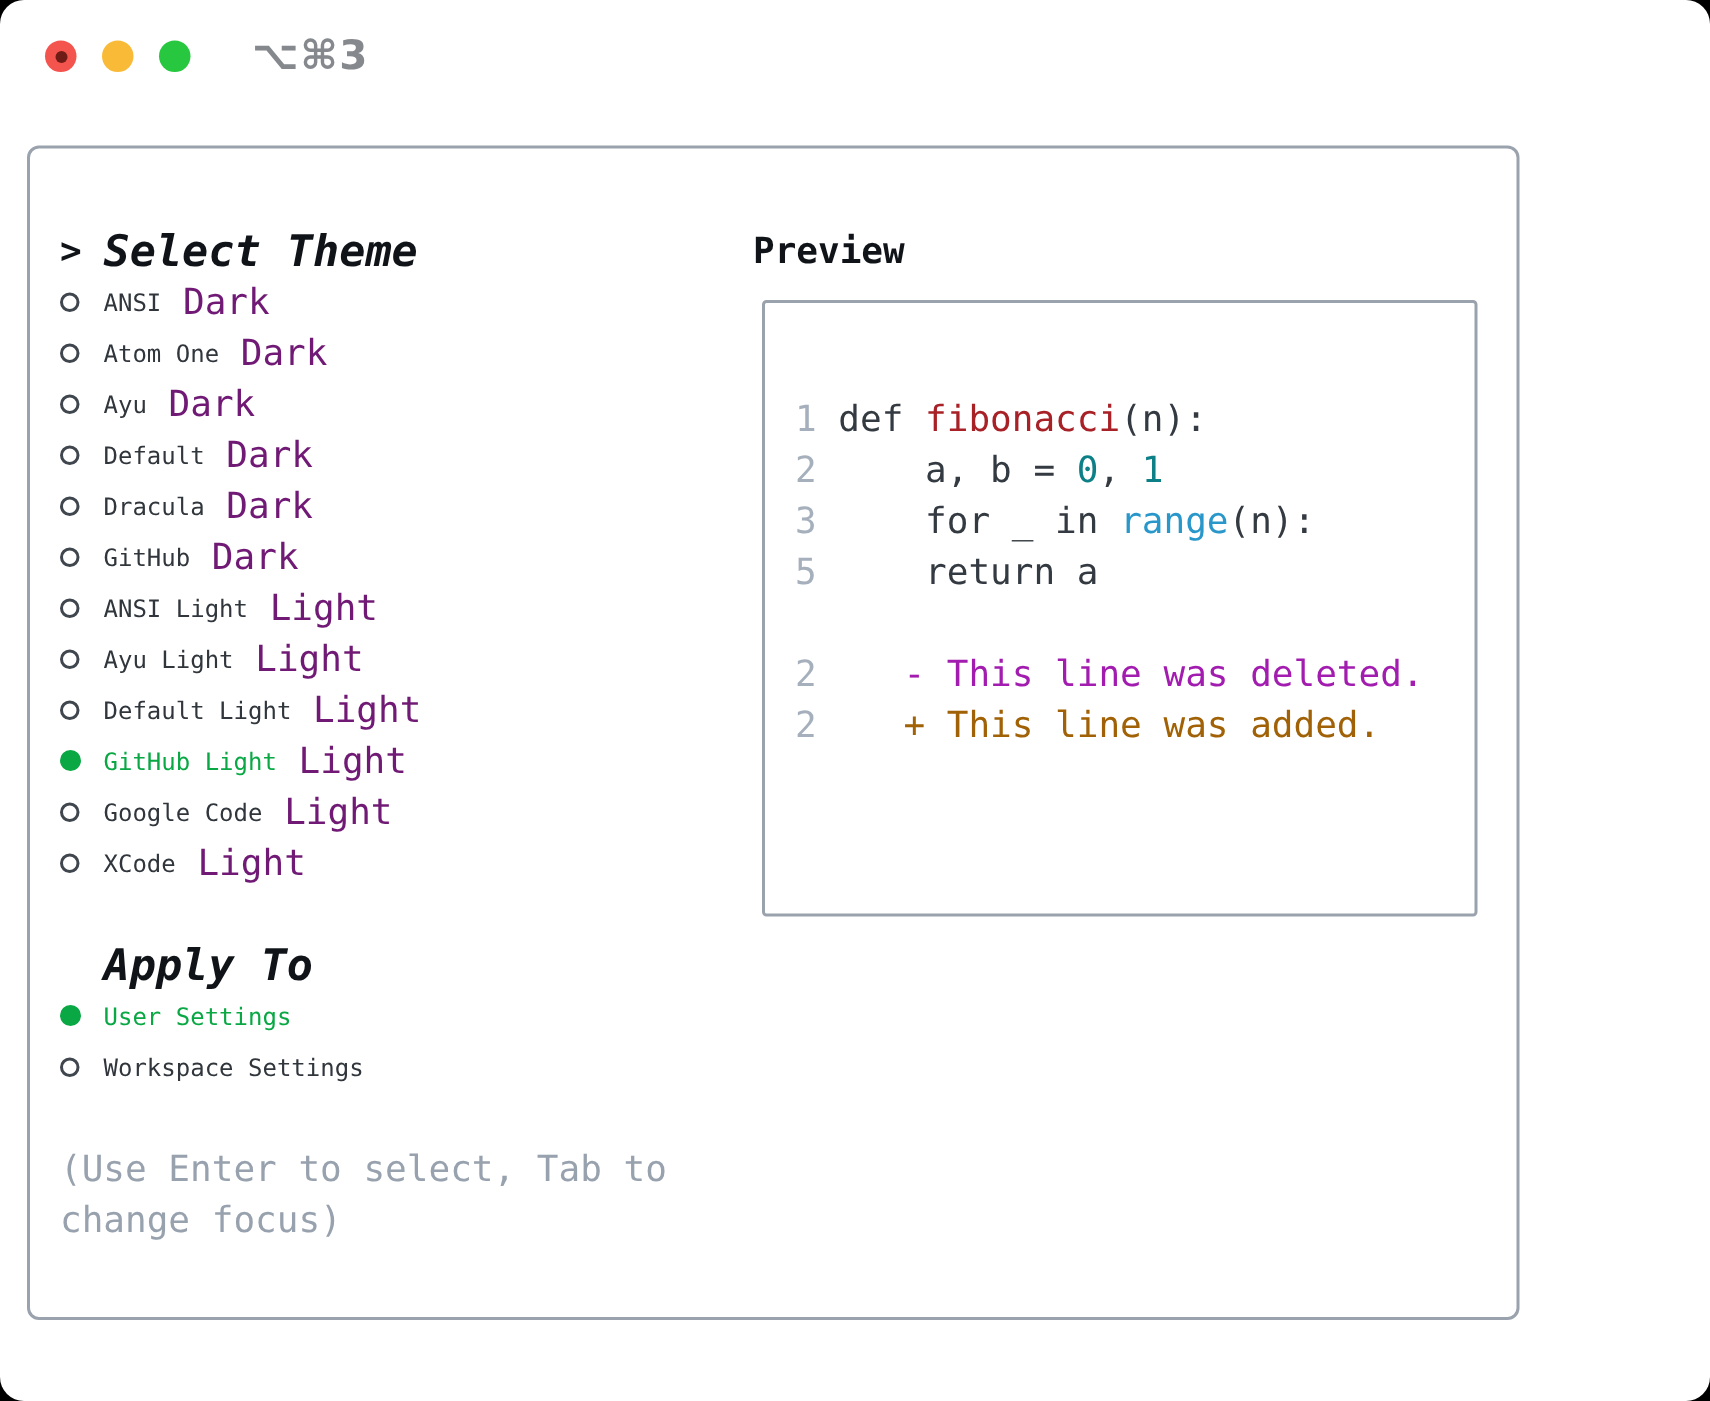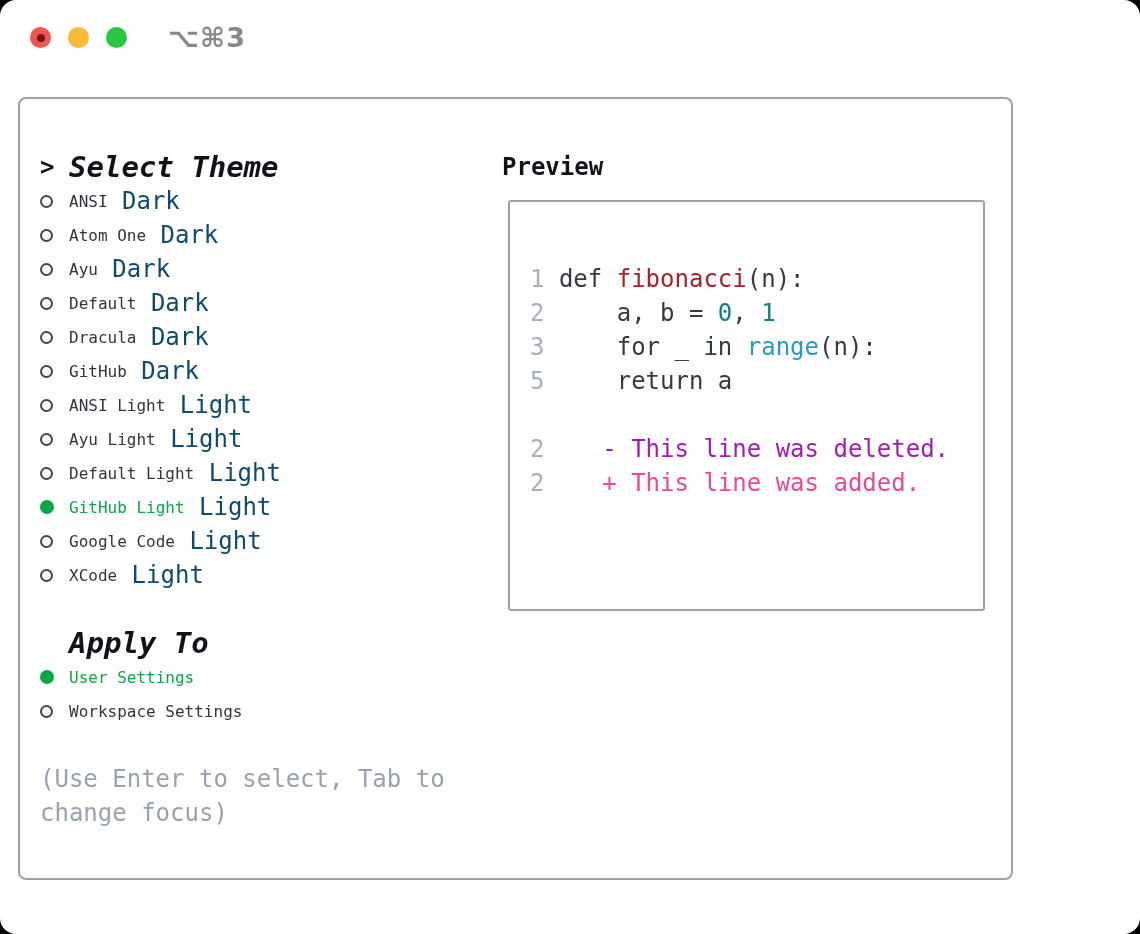"Dark" .suffix { color: #0c4a6e -> #701a75 }
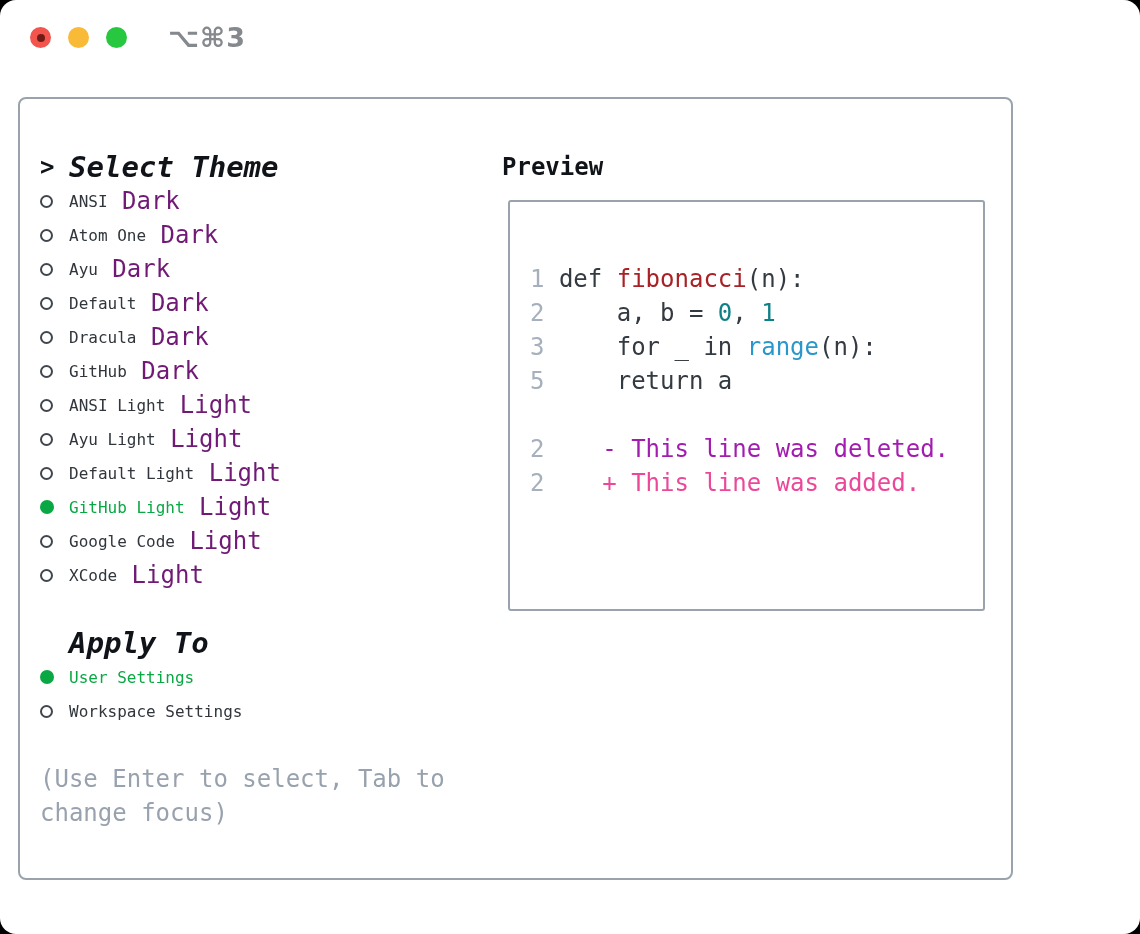"+ This line was added." .c-add { color: #ec4899 -> #a16207 }
